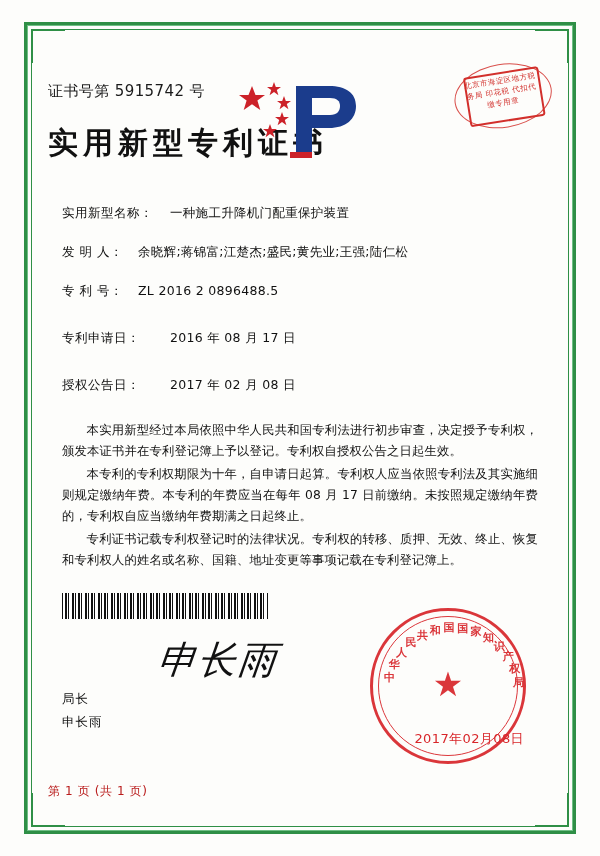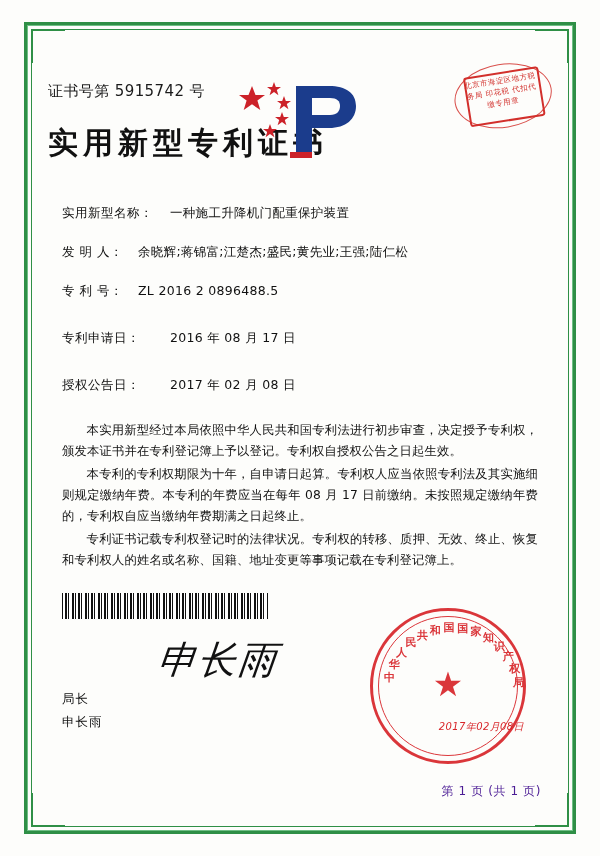"2017年02月08日" .seal-date { bottom: 74px -> 60px; font-size: 10px -> 13px; font-style: italic -> none }
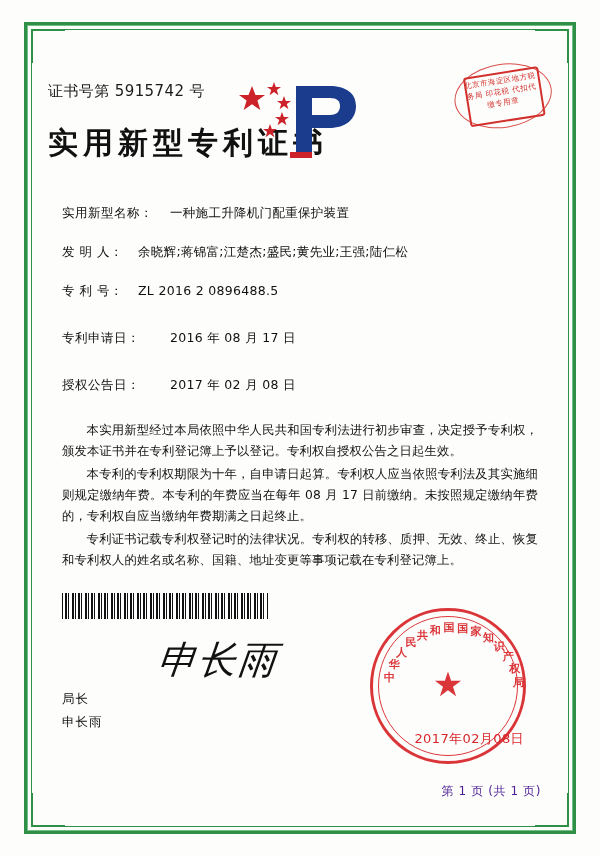"第 1 页 (共 1" .footer { color: #4c1d95 -> #b91c1c; text-align: right -> left }
